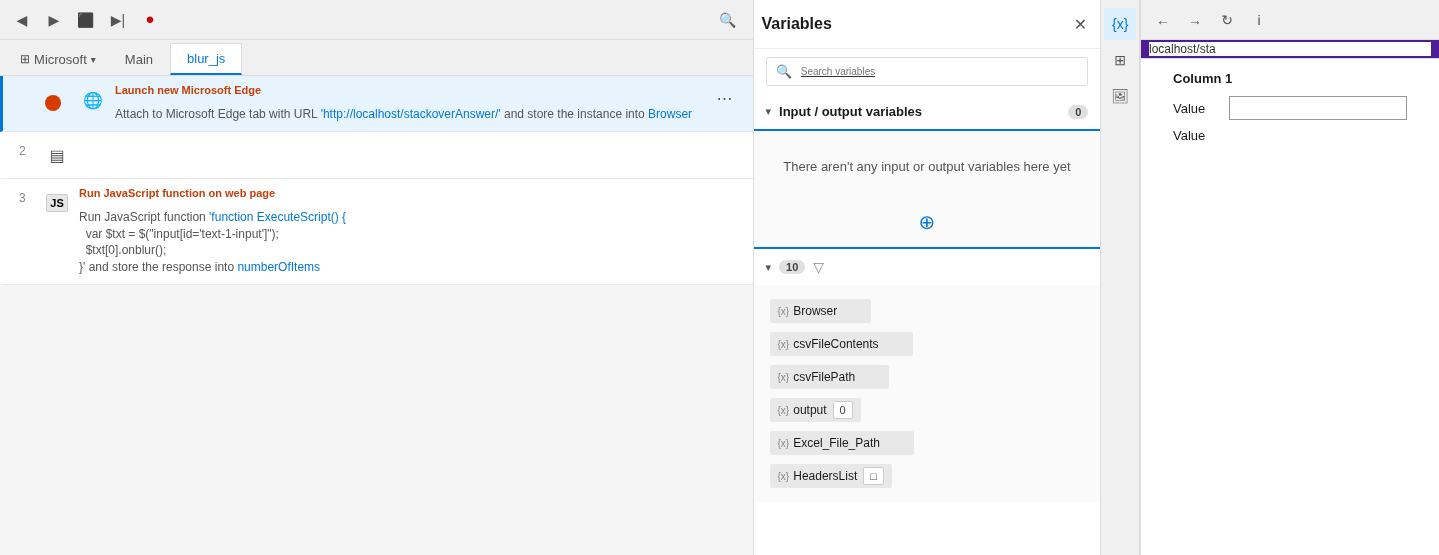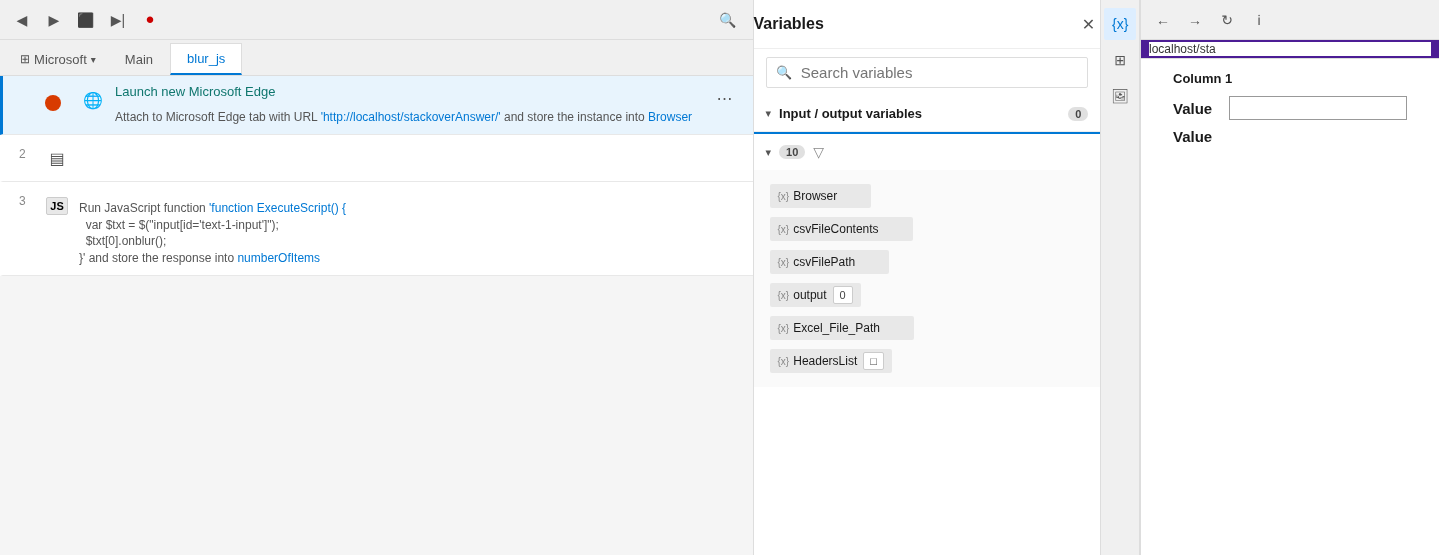"Variables" .vars-header { padding: 12px 0 -> 12px 8px }
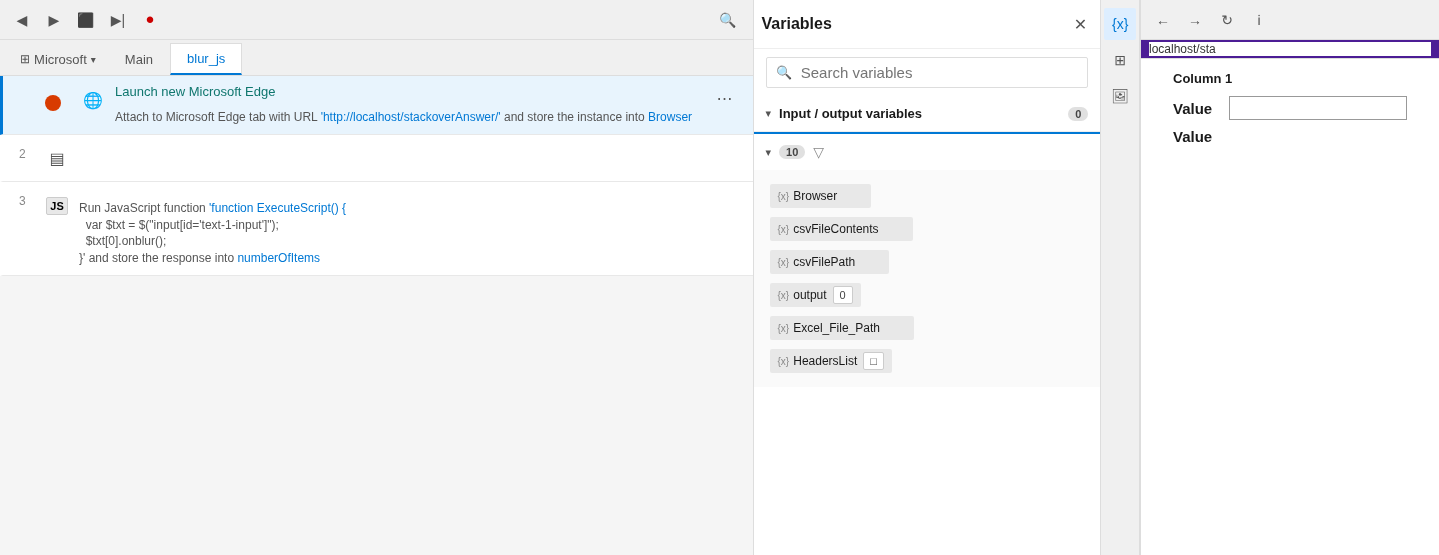"Search variables" .vars-search input { font-size: 15px -> 10px; text-decoration: none -> underline }
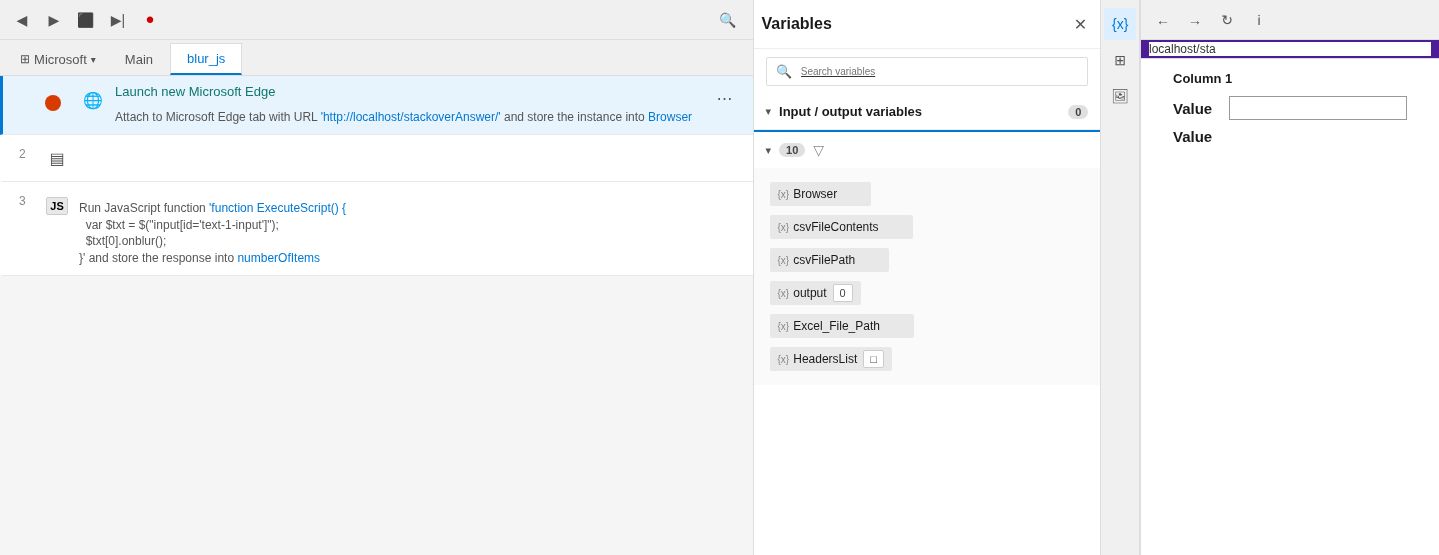"Launch new Microsoft Edge" .step-title { color: #0f766e -> #c2410c; font-size: 13px -> 11px; font-weight: 400 -> 700 }
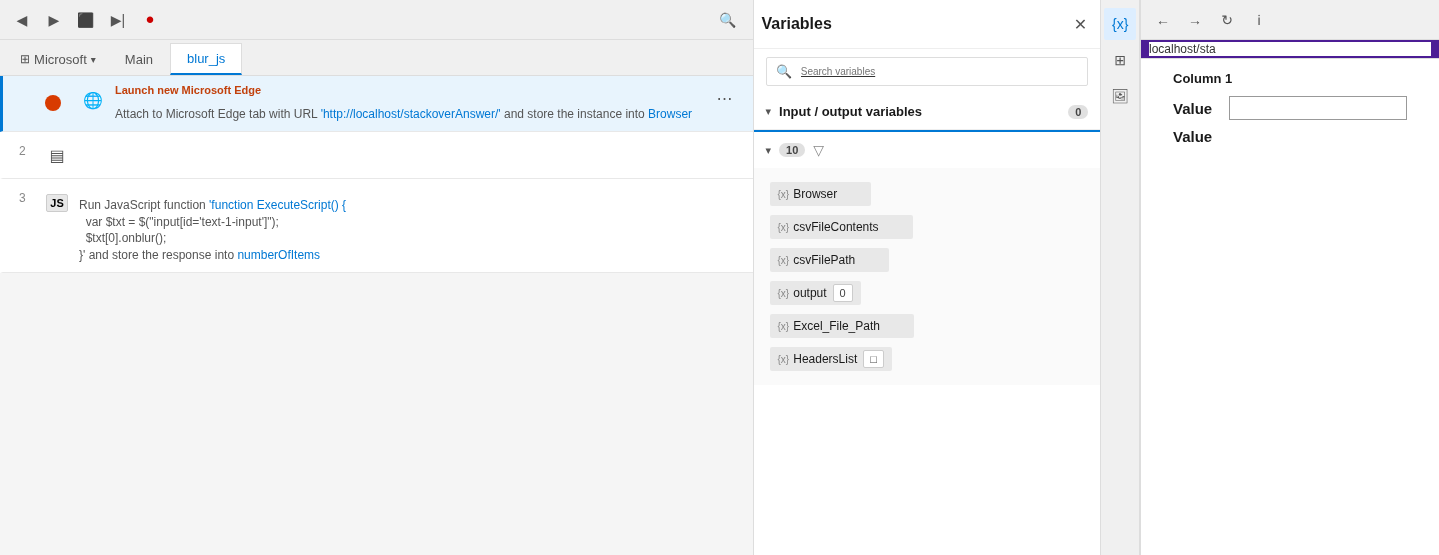"Value" .right-label { font-size: 15px -> 13px; font-weight: bold -> none }
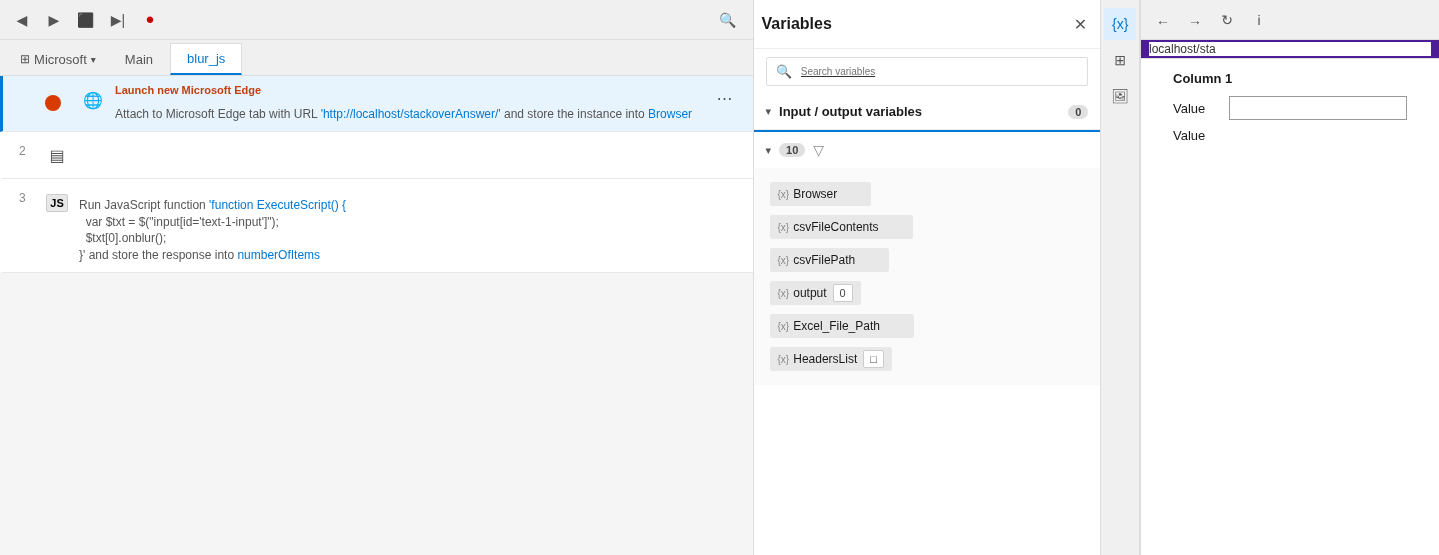"There aren't any input or" div { html: none -> <div> <div>There aren't any input or output variables here yet</div> <button>⊕</button> <div></div> </div> }
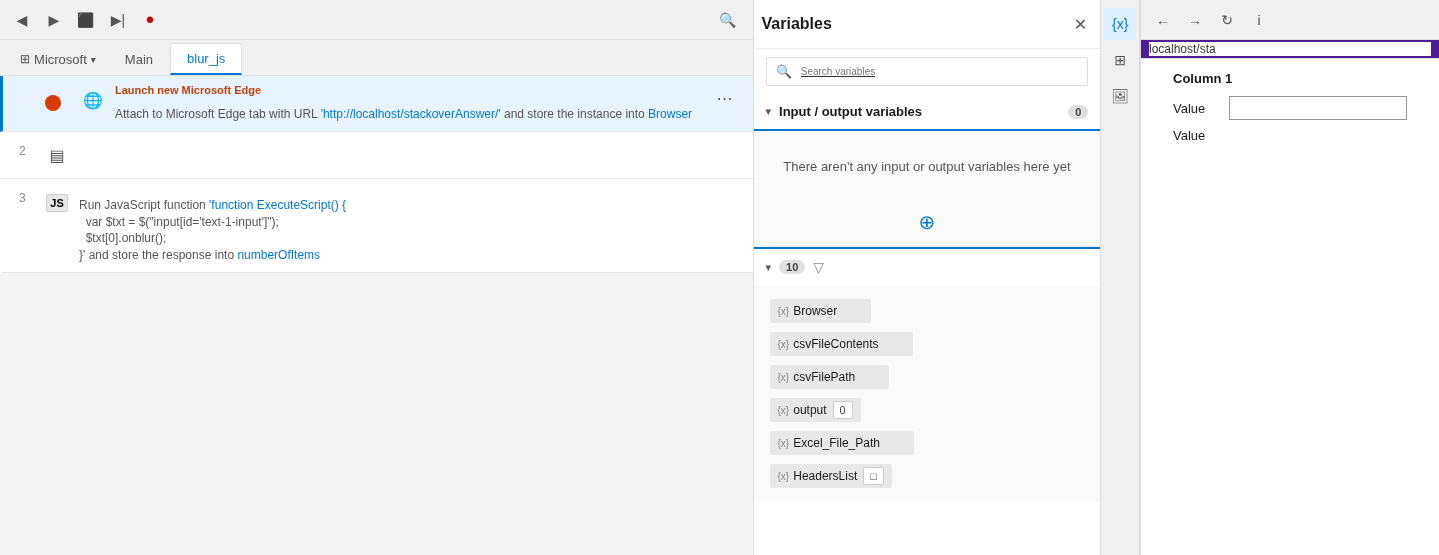"Run JavaScript function on web" div.step-title { html: none -> <div>Run JavaScript function on web page</div> }
